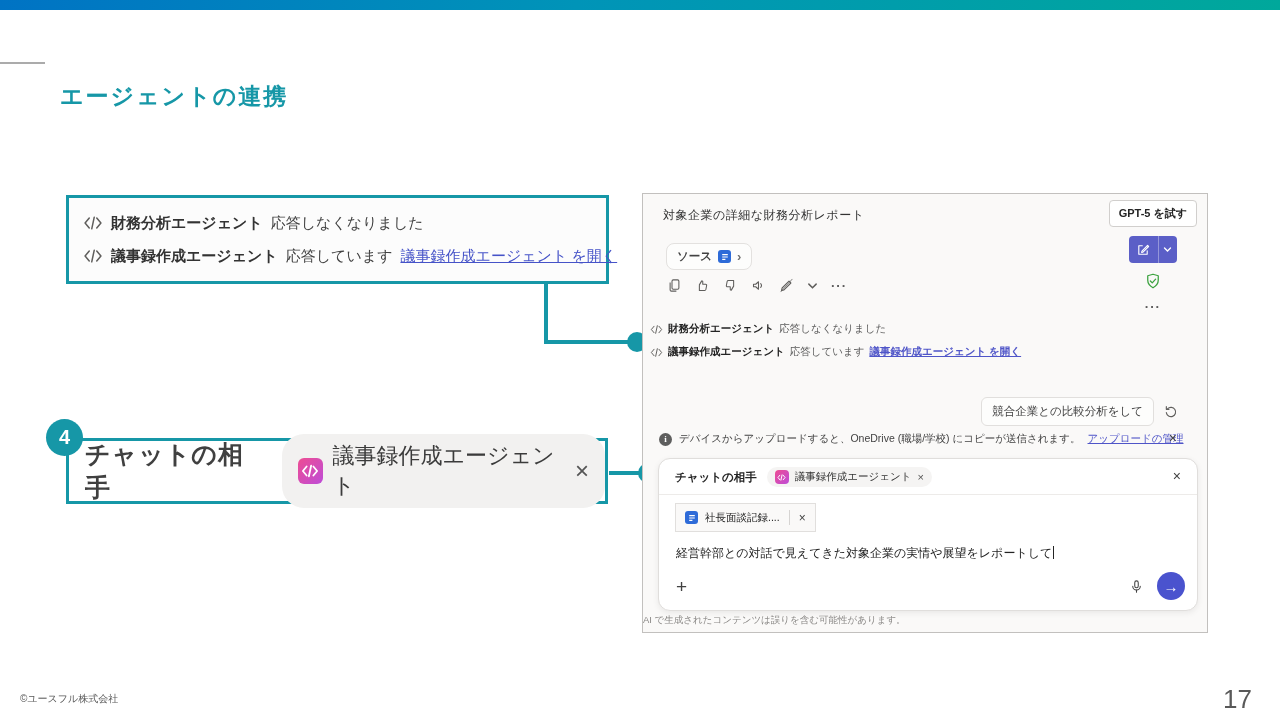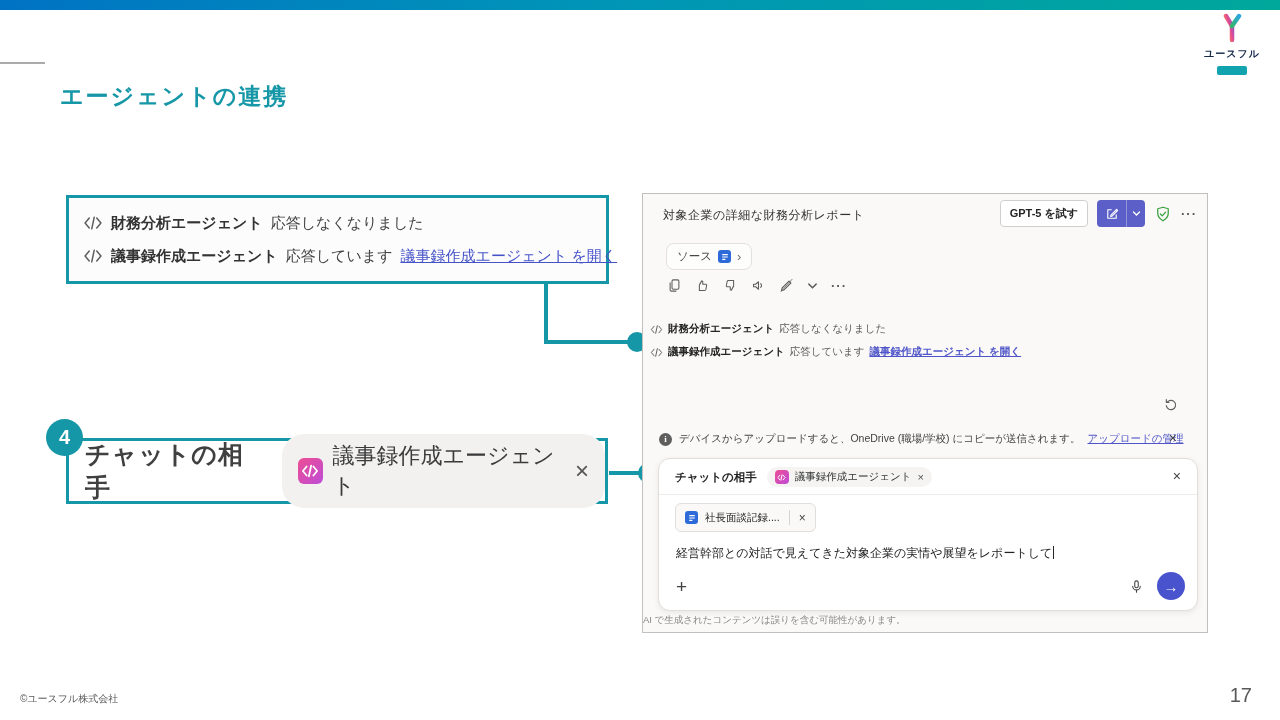"ユースフル" div.logo { html: <div> <span> <svg> <defs> <linearGradient> <stop></stop> <stop></stop> <stop></stop> </linearGradient> <linearGradient> <stop></stop> <stop></stop> </linearGradient> </defs> <path></path> <path></path> </svg> </span> <div>ユースフル</div> <span></span> </div> -> none }
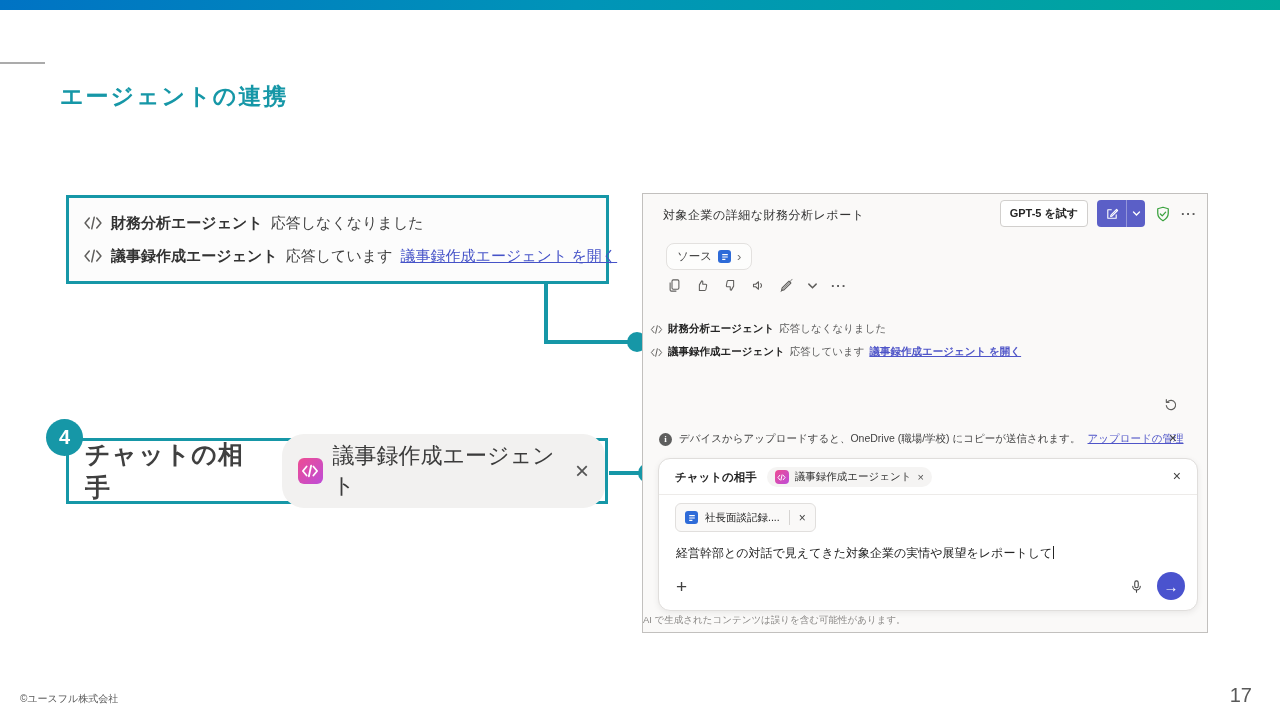"GPT-5 を試す" .hdr-right { flex-direction: none -> column }
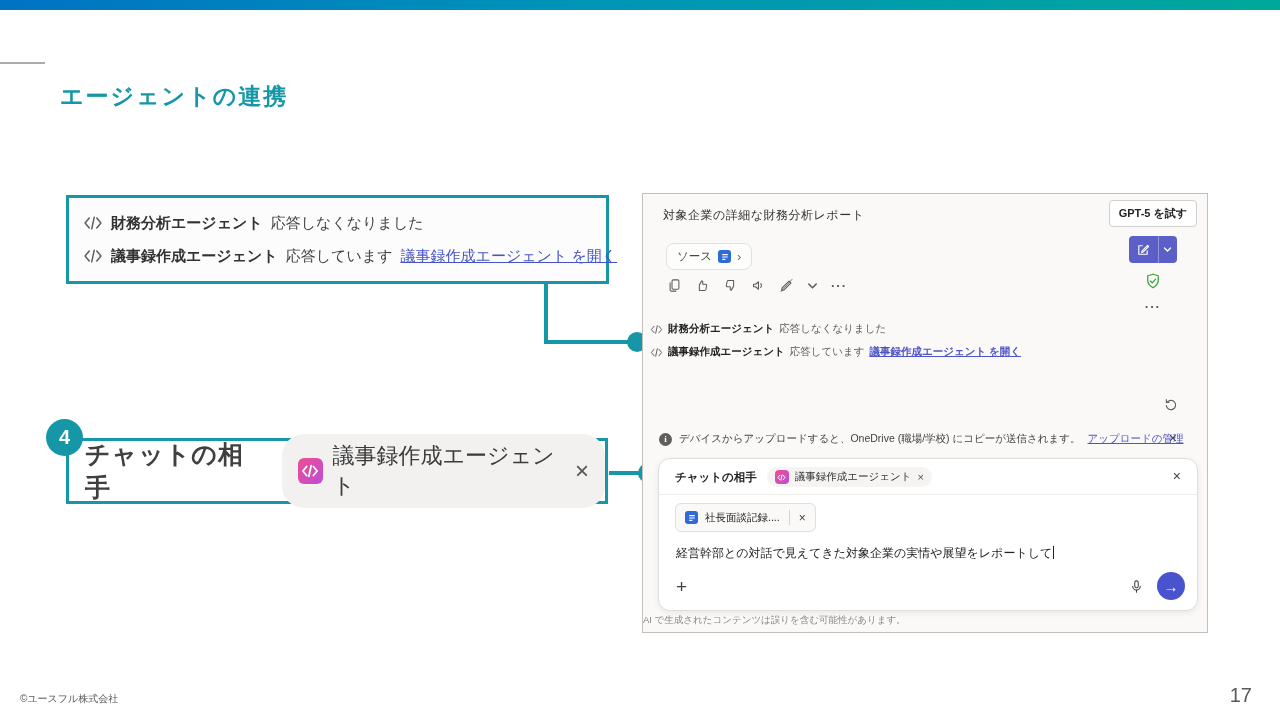"ソース" .source-pill { font-weight: none -> bold }
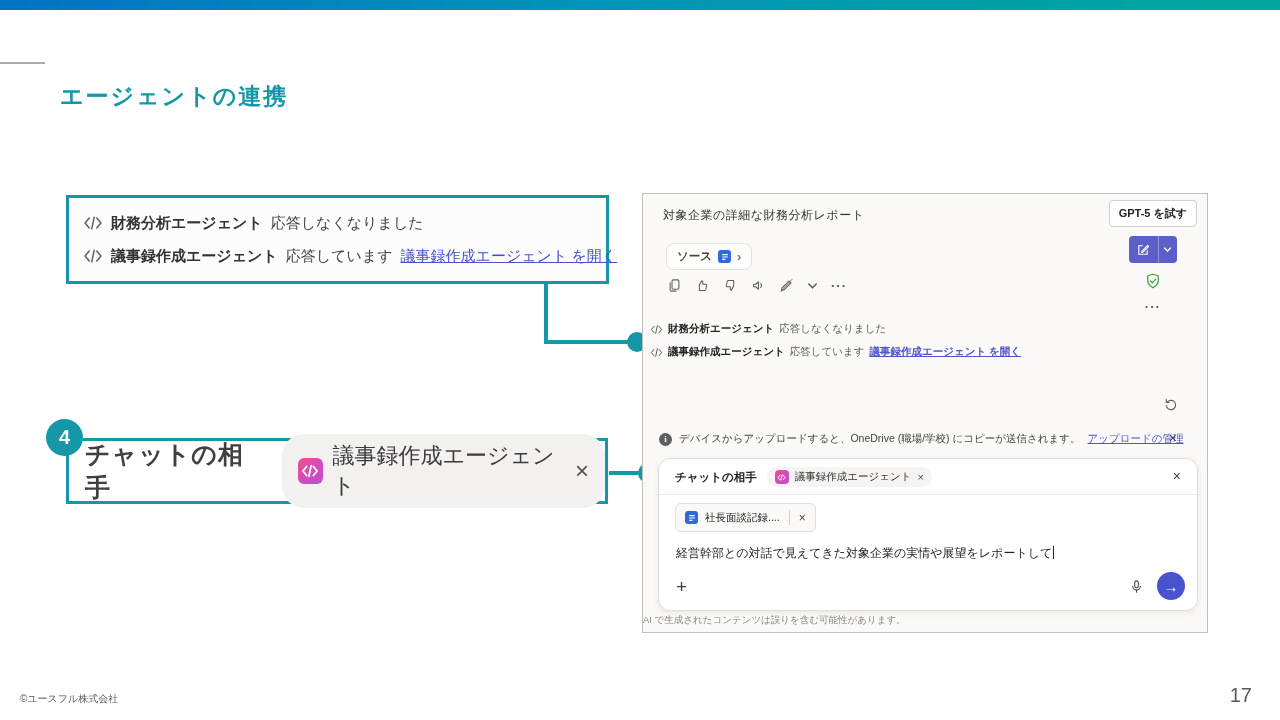"競合企業との比較分析をして" span.chip { html: none -> <span>競合企業との比較分析をして</span> }
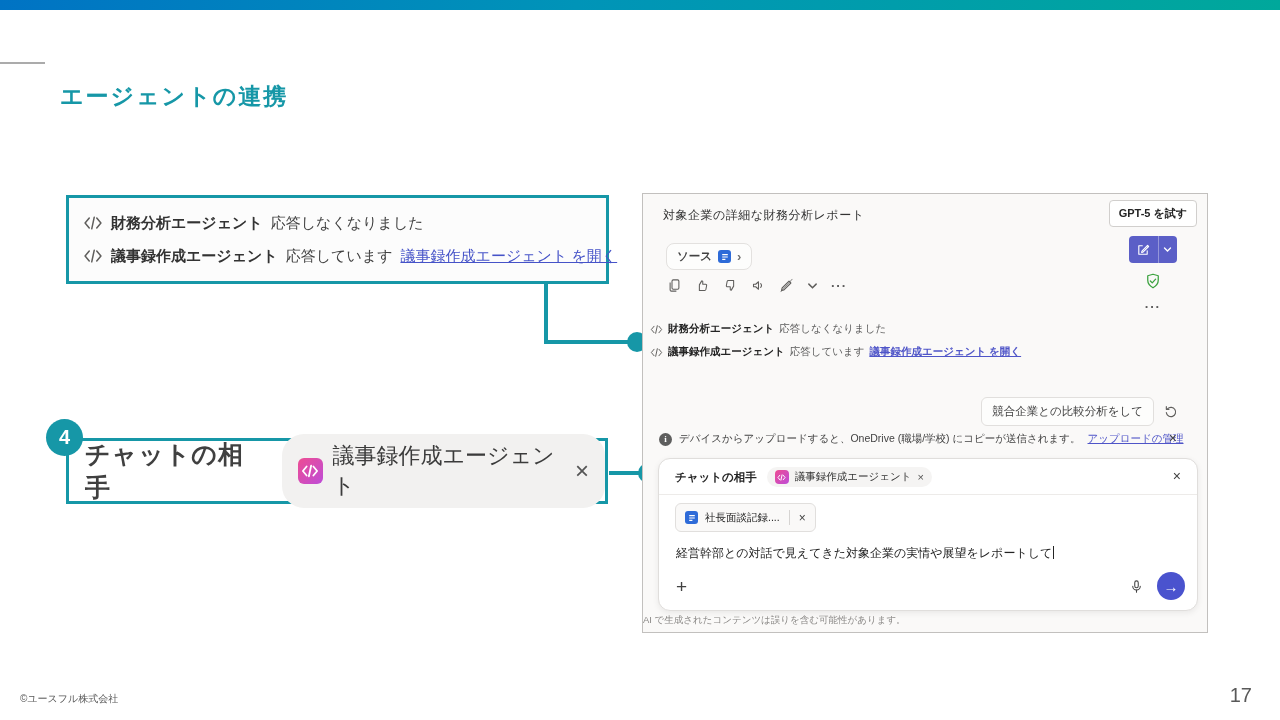"社長面談記録...." .attach { border-radius: 6px -> 0 }
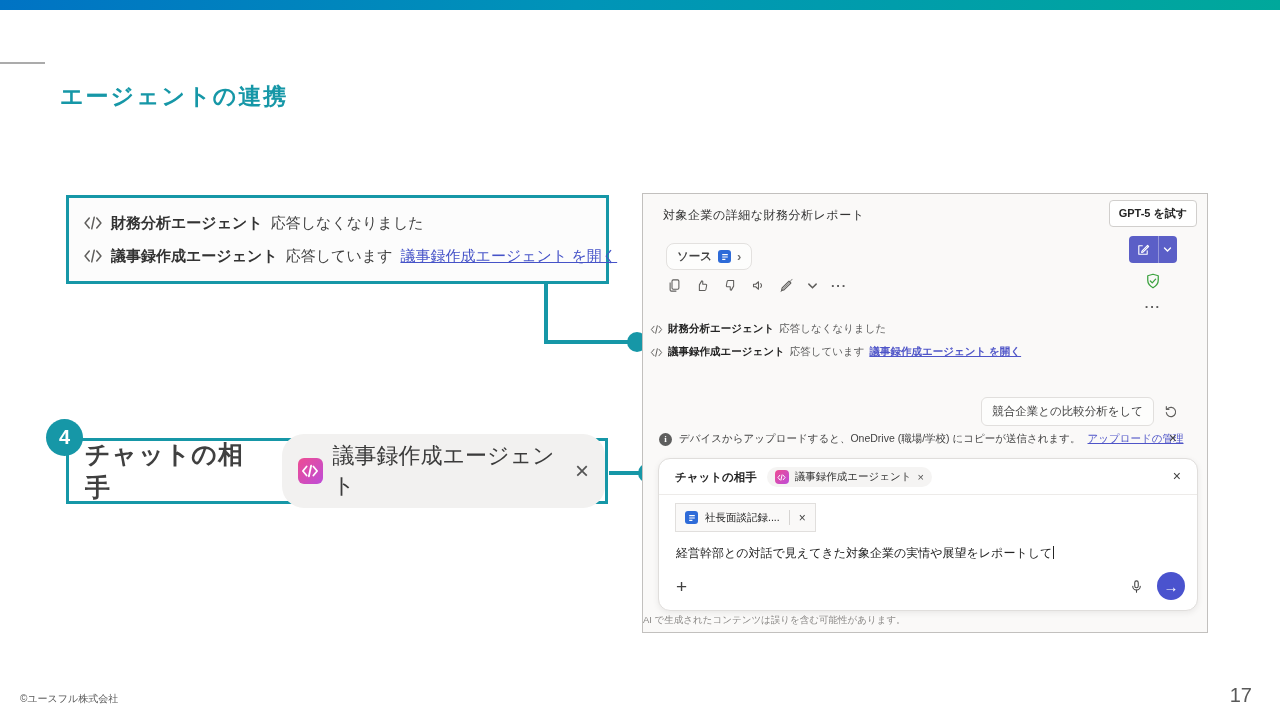"17" .page-num { font-size: 20px -> 26px }
